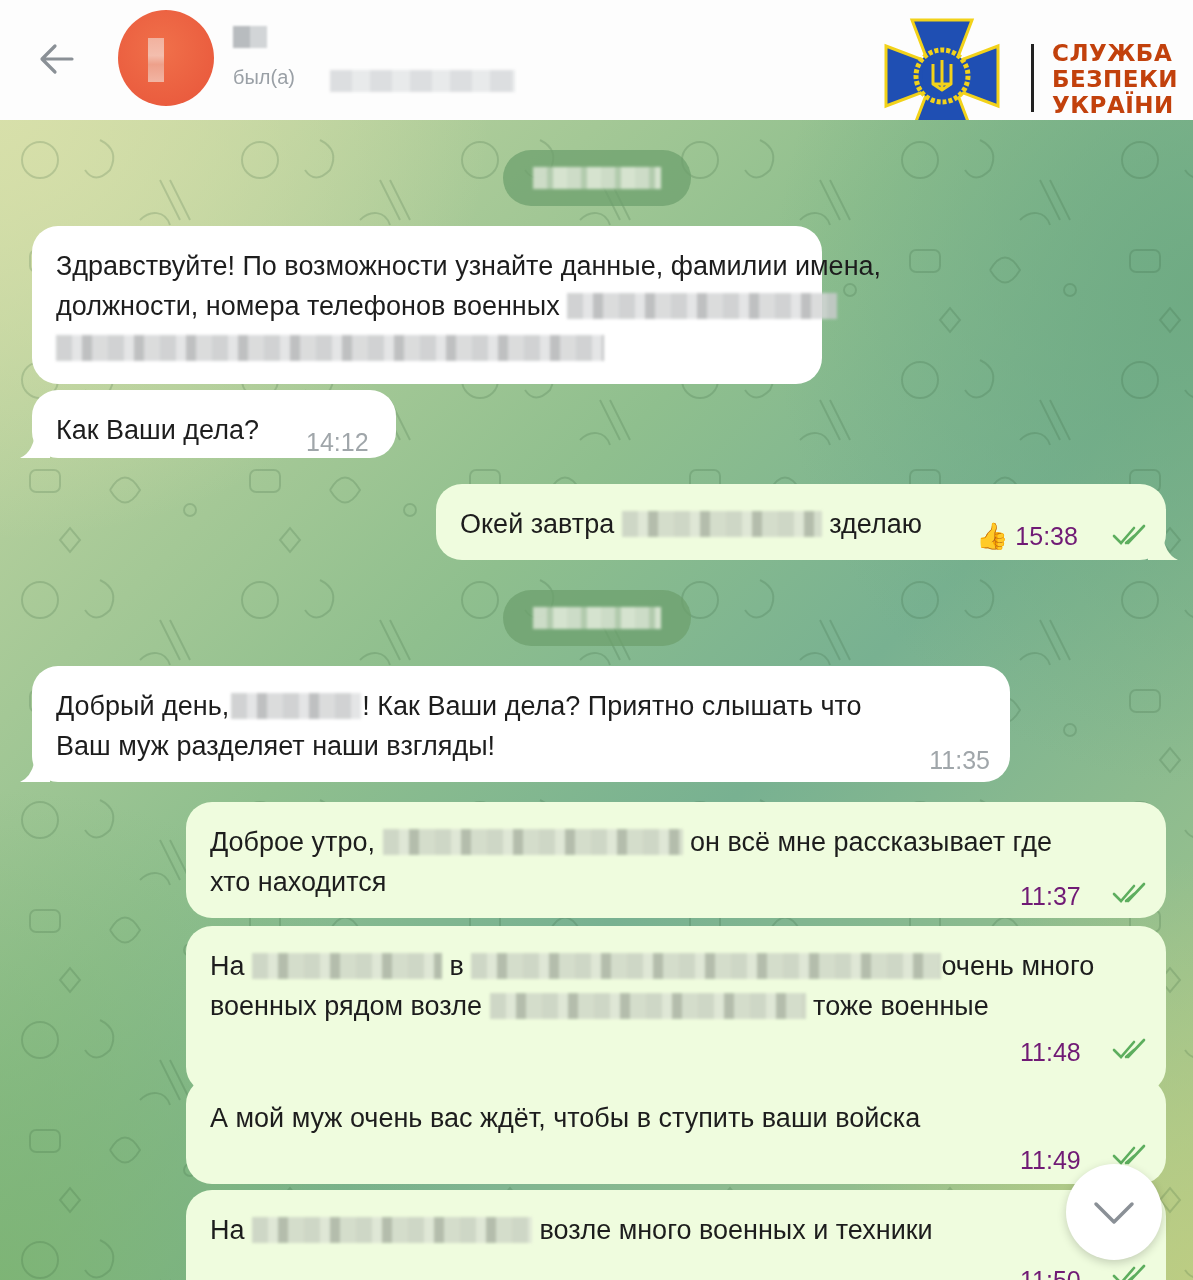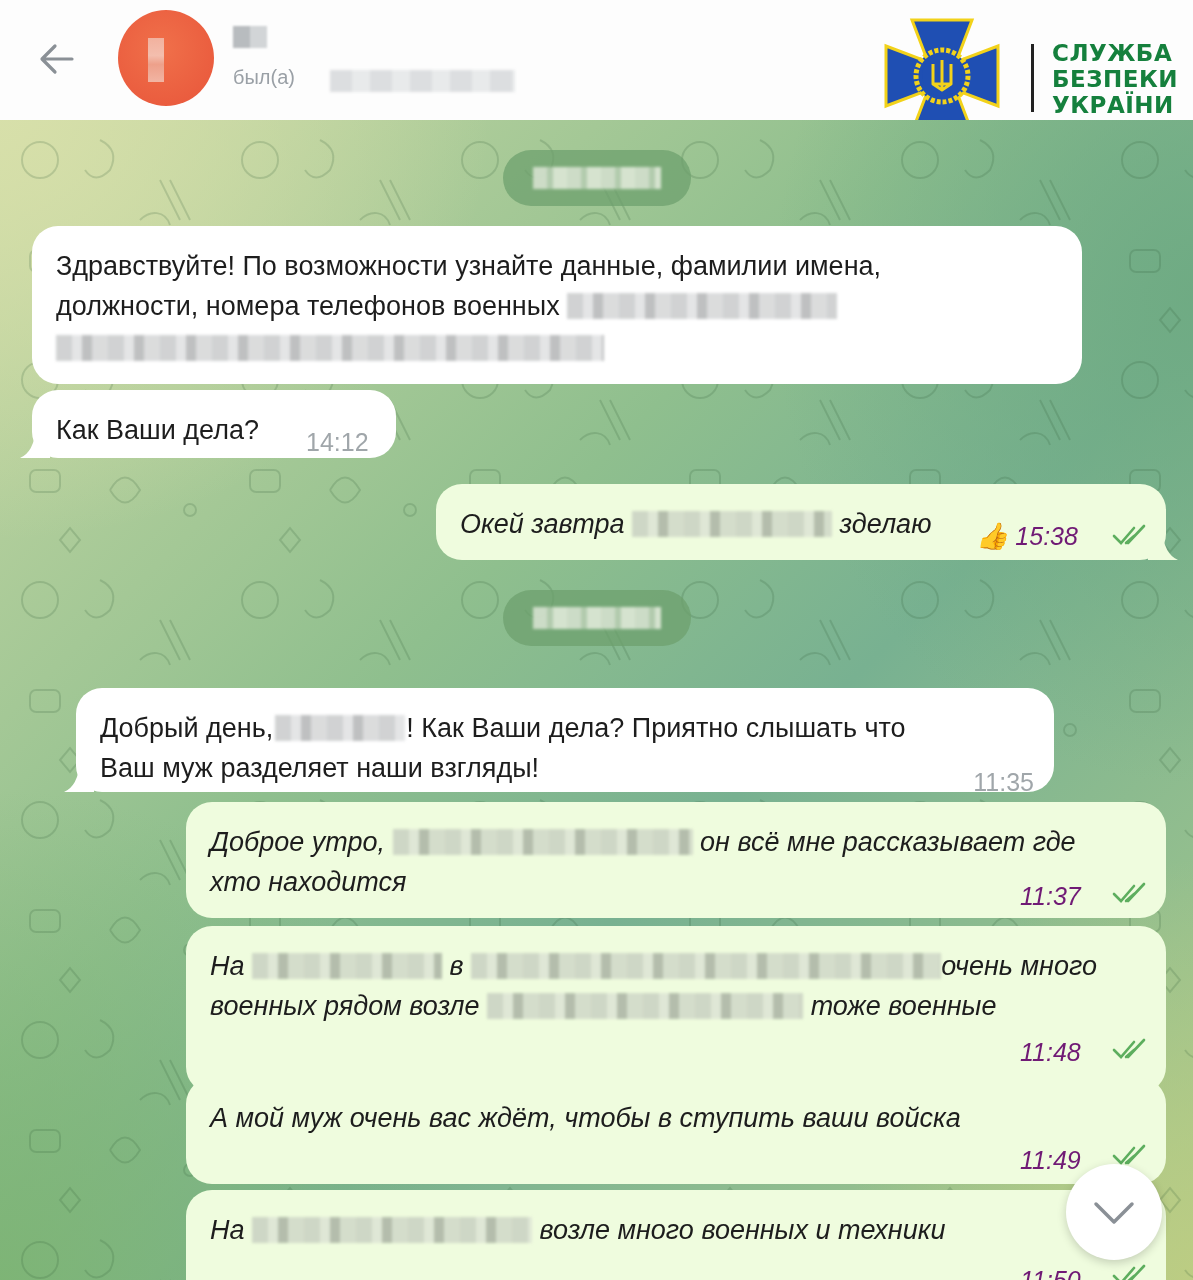"СЛУЖБА" .logo-text { color: #15803d -> #c2410c }
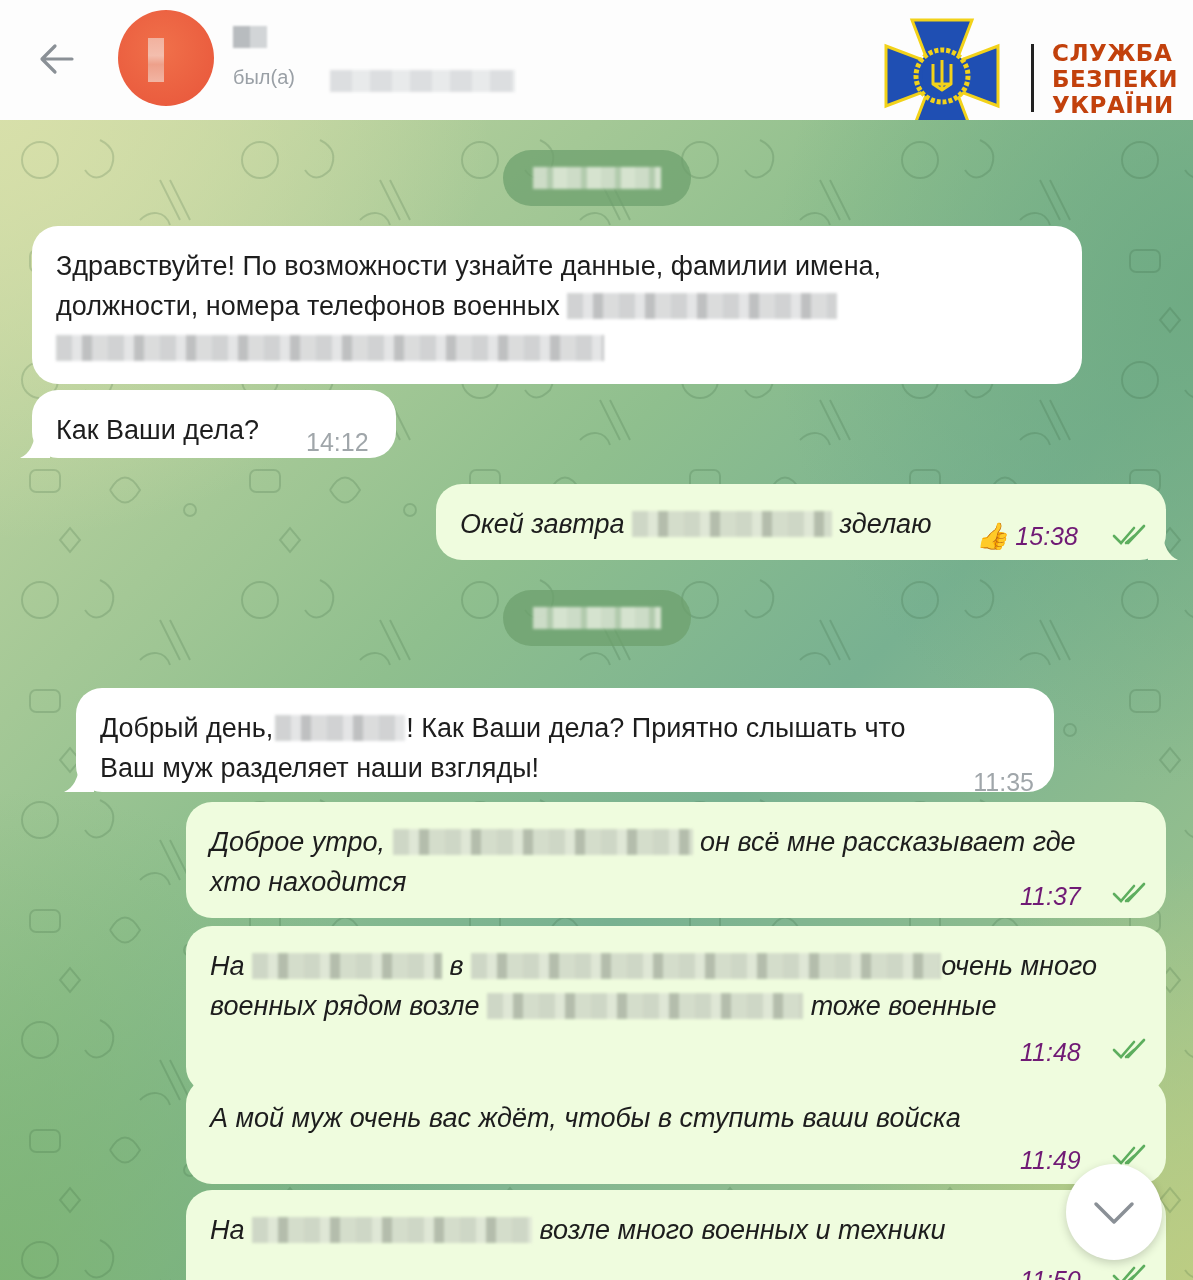"Здравствуйте! По возможности узнайте" div.bubble { width: 1050px -> 790px }
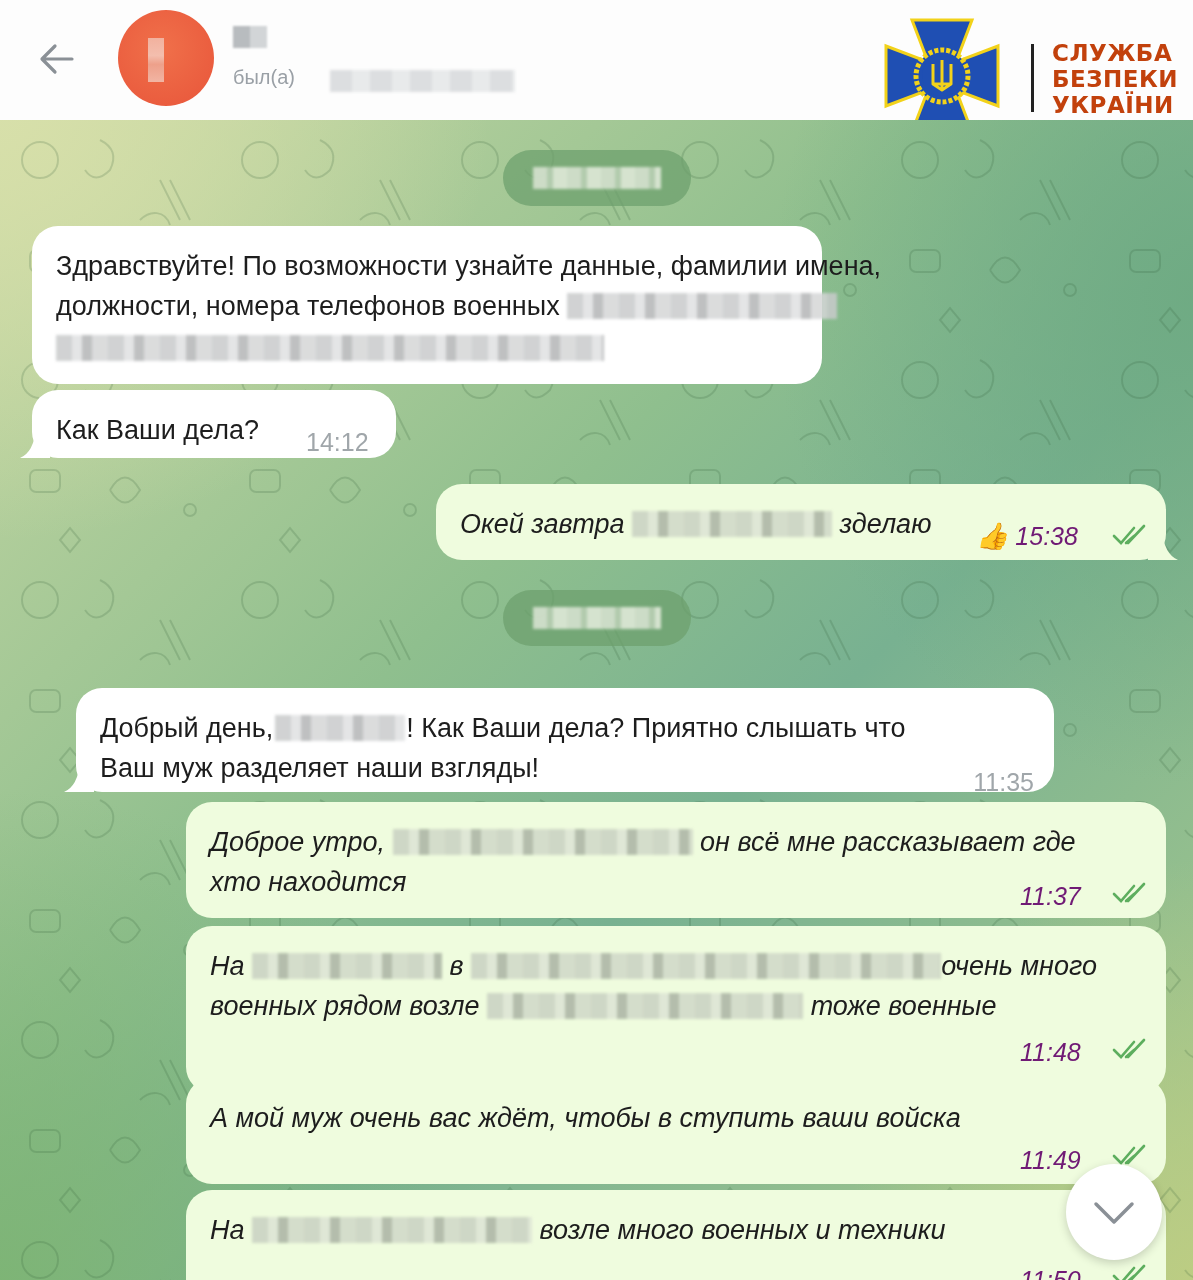"Окей завтра зделаю" .bubble.out { font-style: italic -> none }
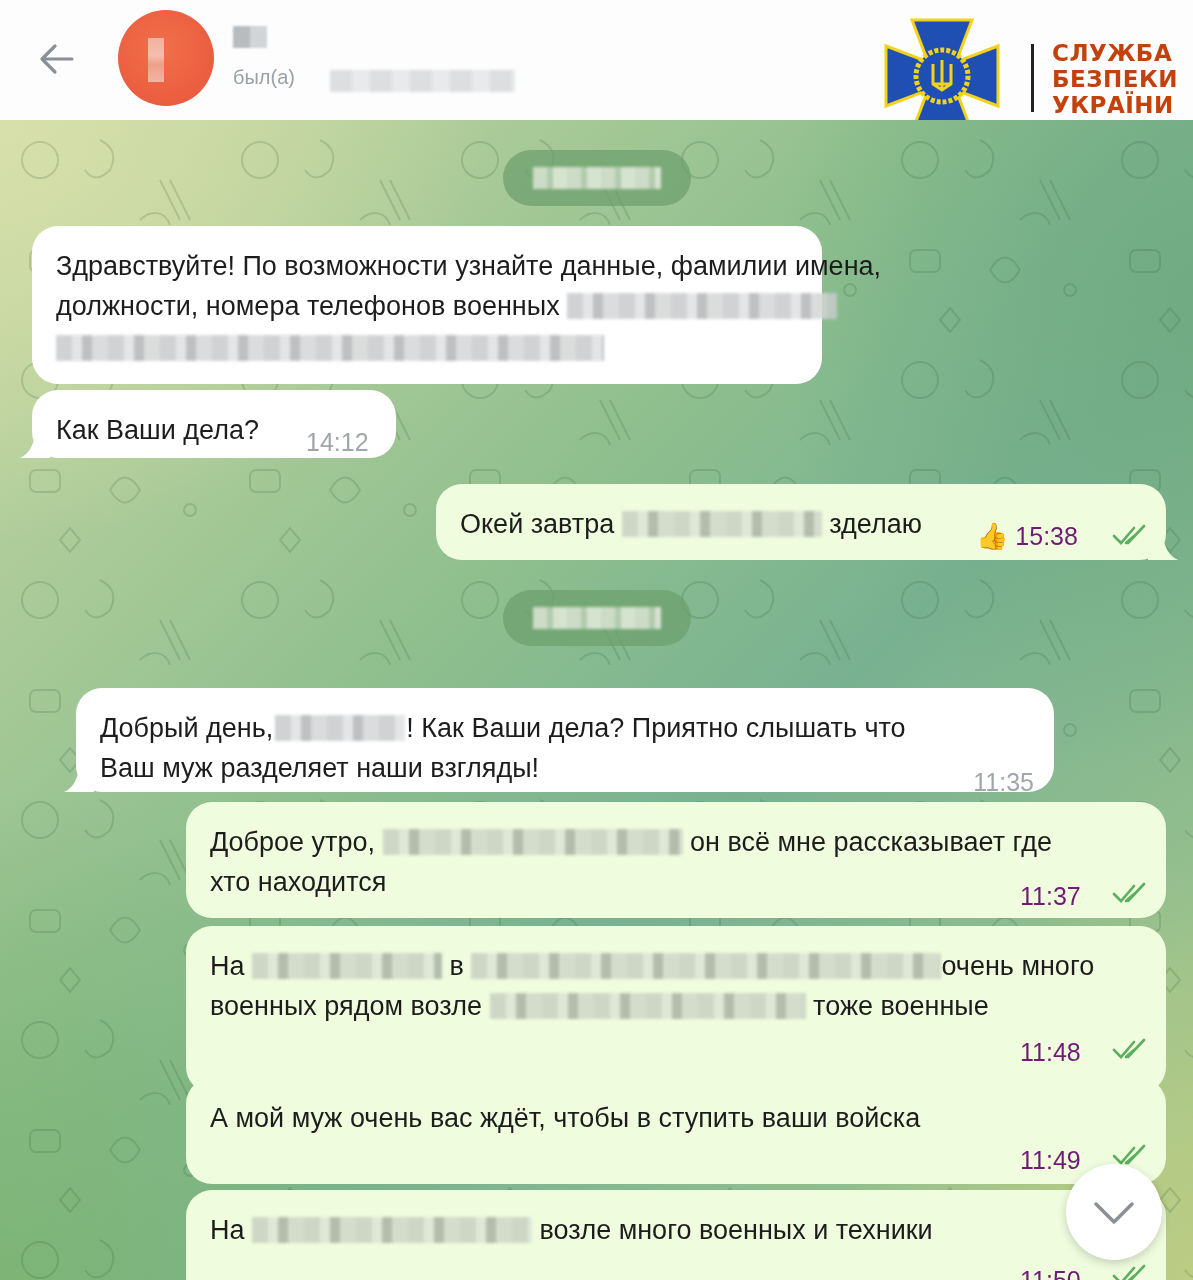"Добрый день, ! Как Ваши" div.bubble { height: 104px -> 116px; margin-left: 44px -> none; top: 568px -> 546px }
